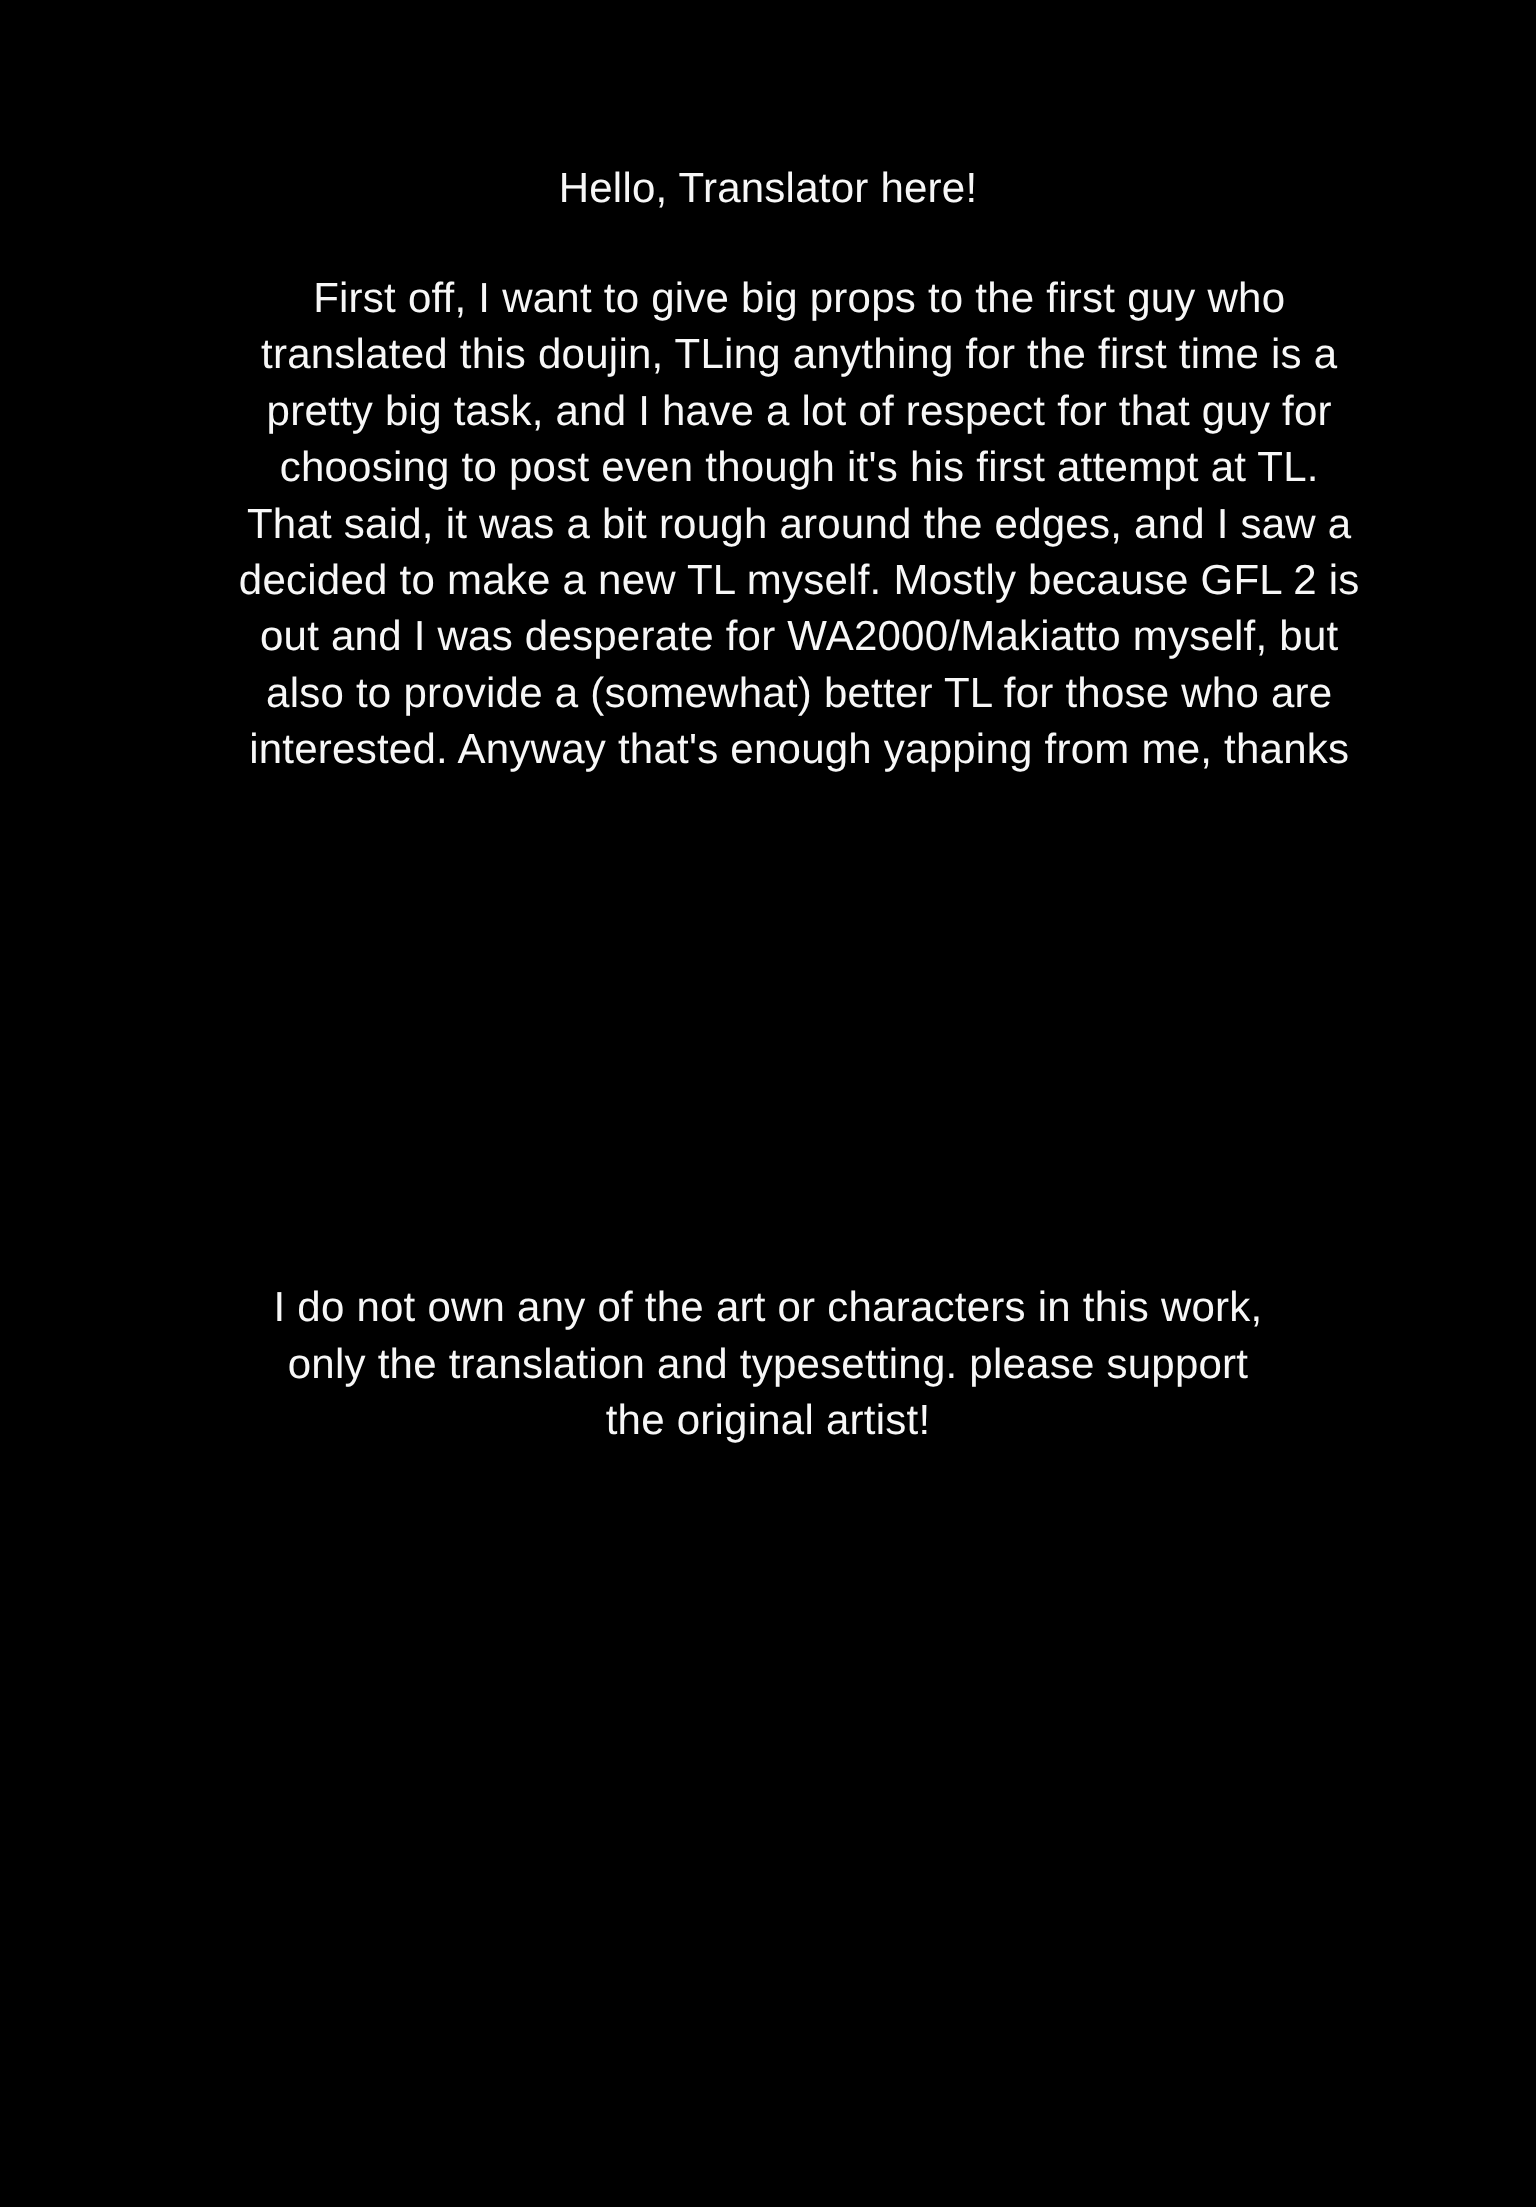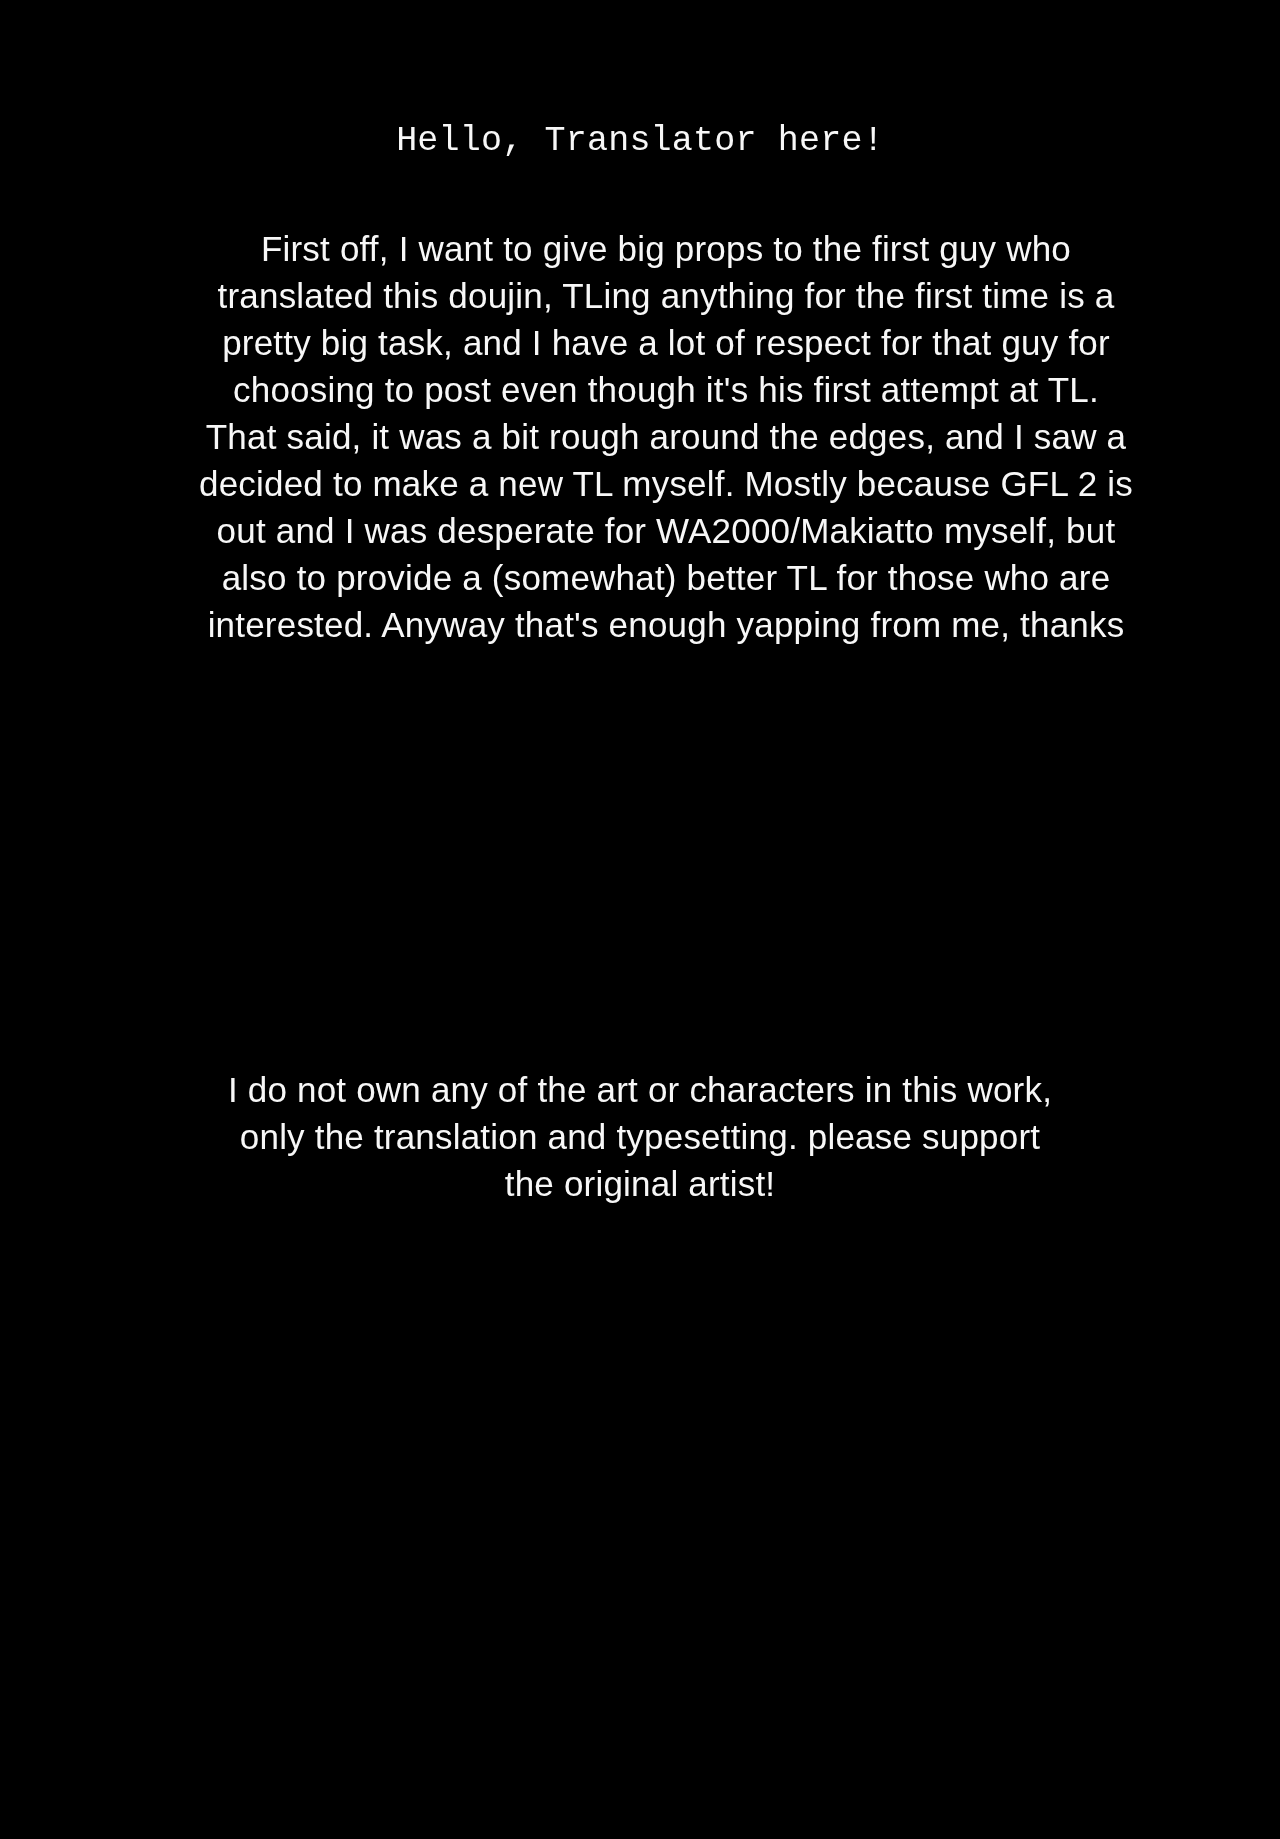"Hello, Translator here!" .heading-block { font-family: Liberation Mono, monospace -> none; top: 118px -> 133px }
